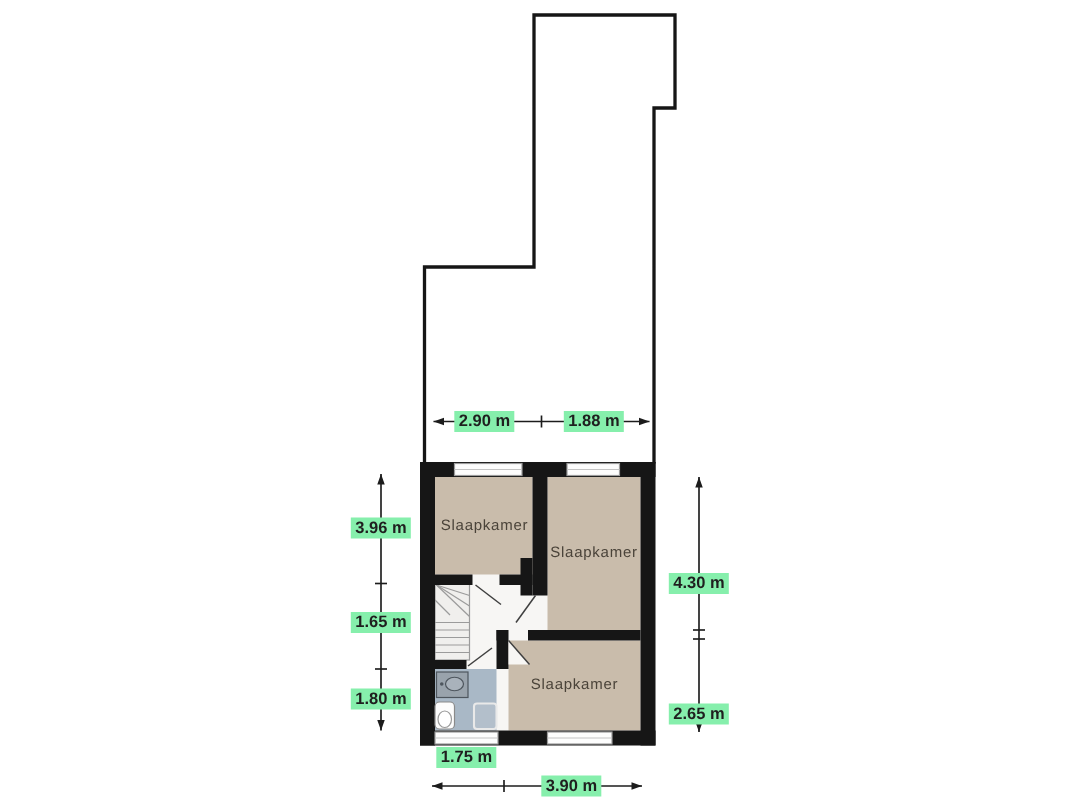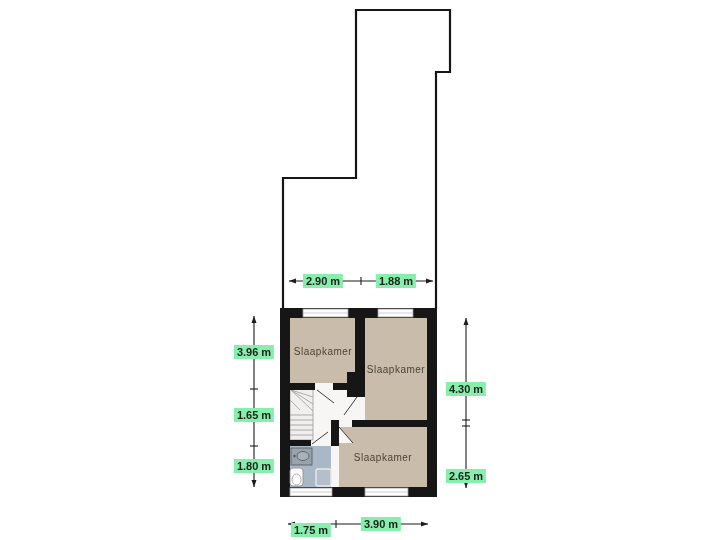"1.75 m" span.label { margin-top: 25px -> none }
